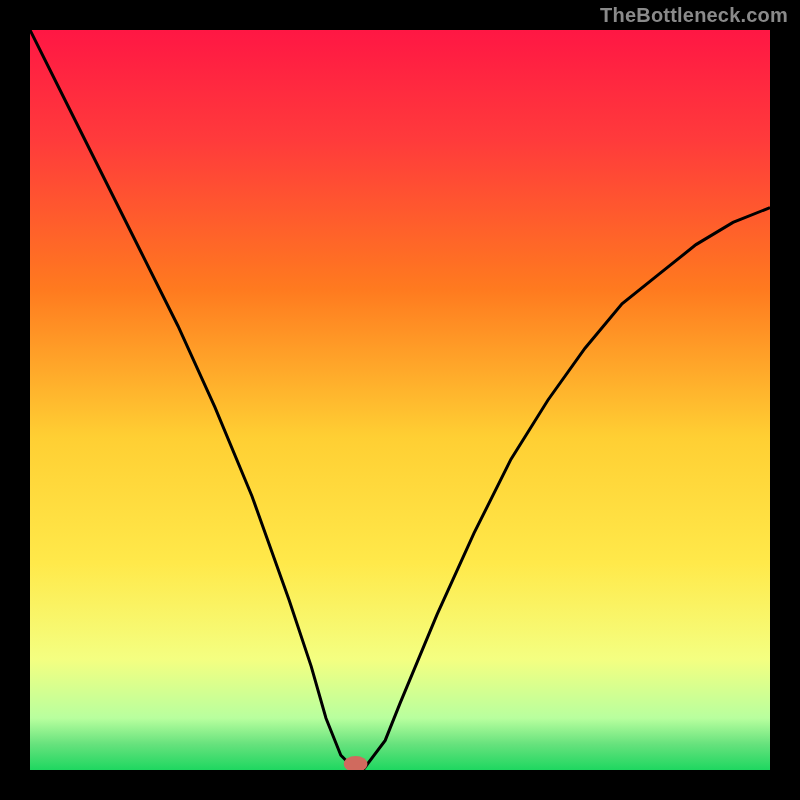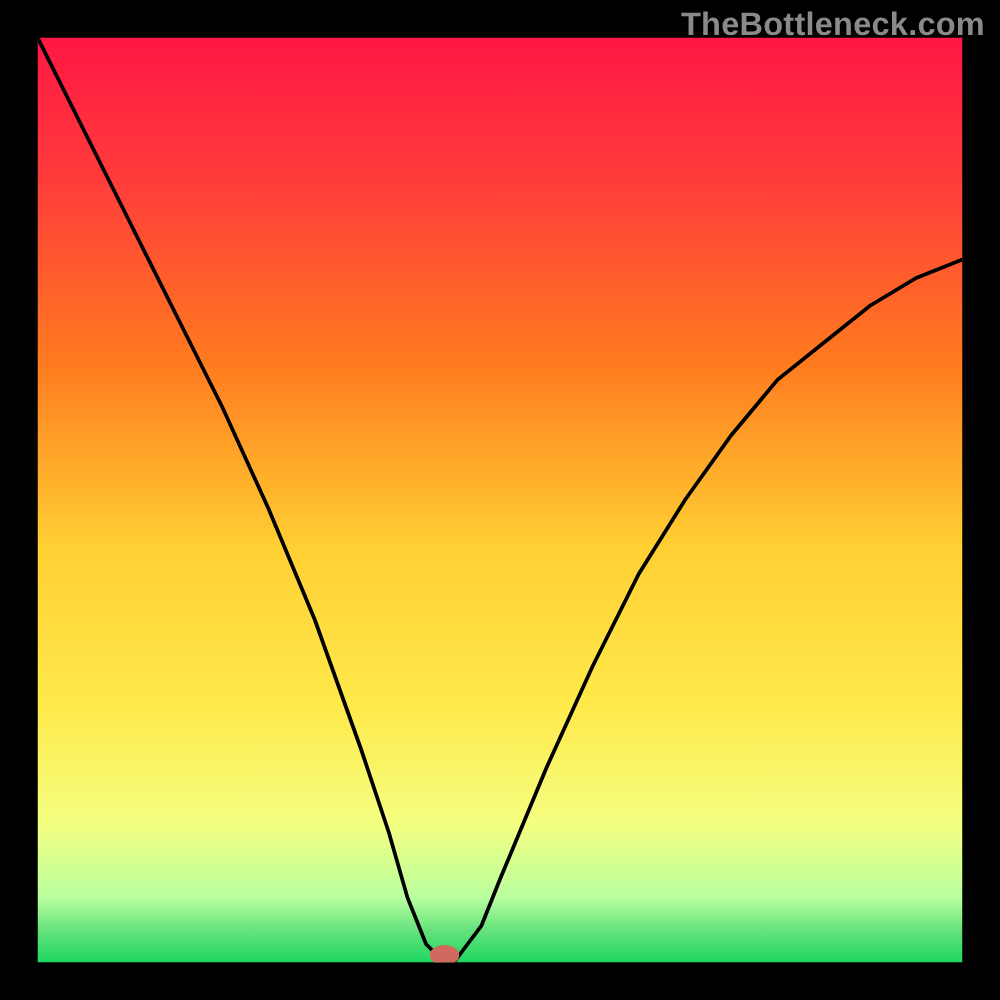"TheBottleneck.com" .watermark { font-size: 26px -> 20px }
